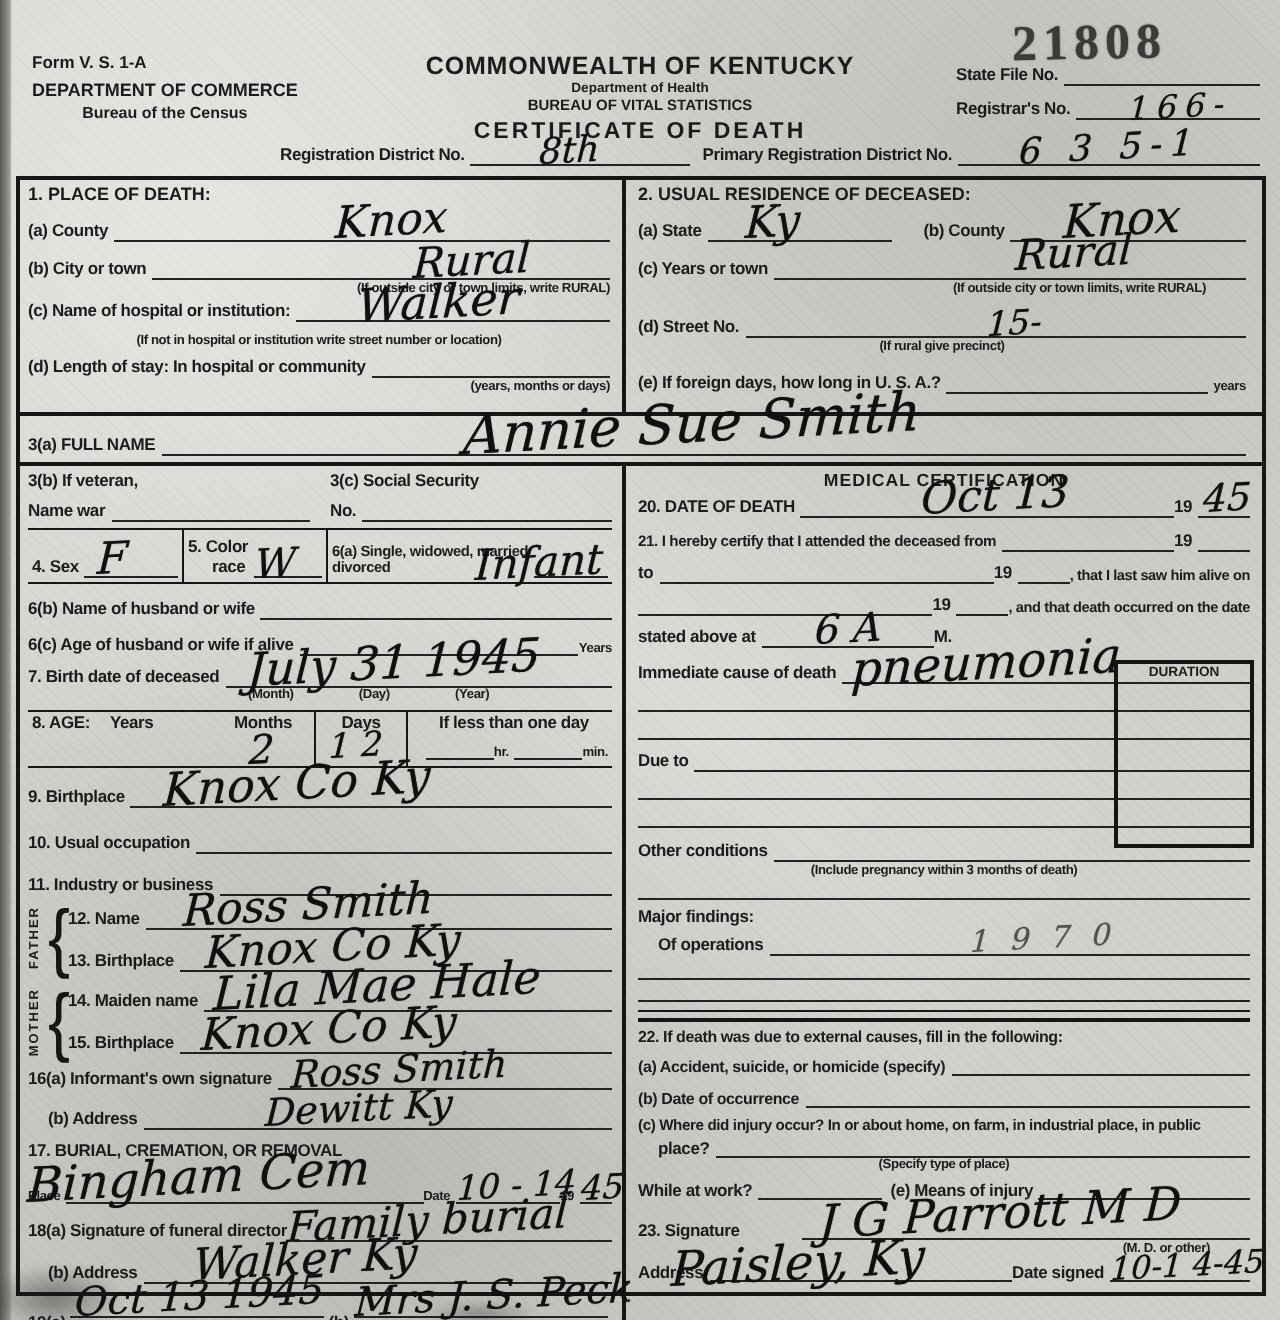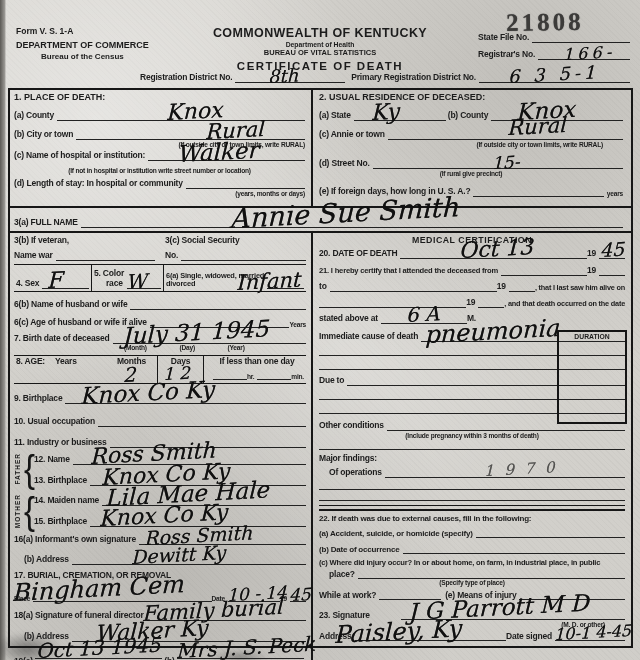"(b) County" span.lbl { margin-left: 2px -> 16px }
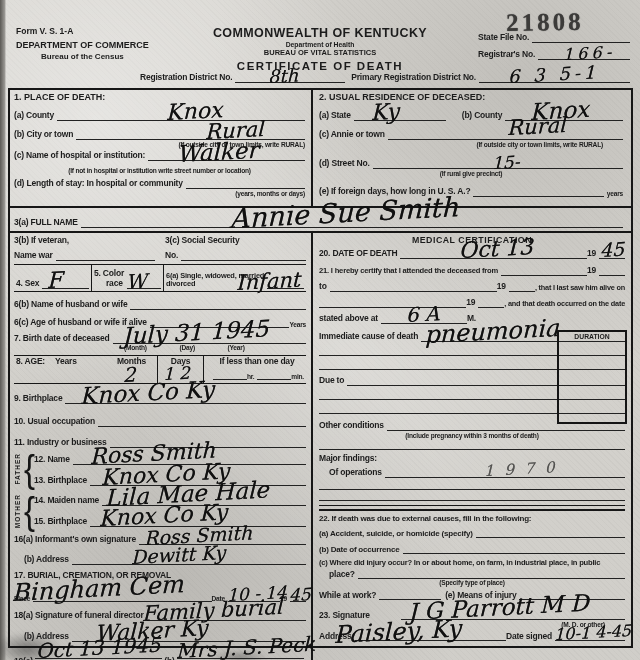"(c) Annie or town" span.lbl { text: Annie -> Years }
